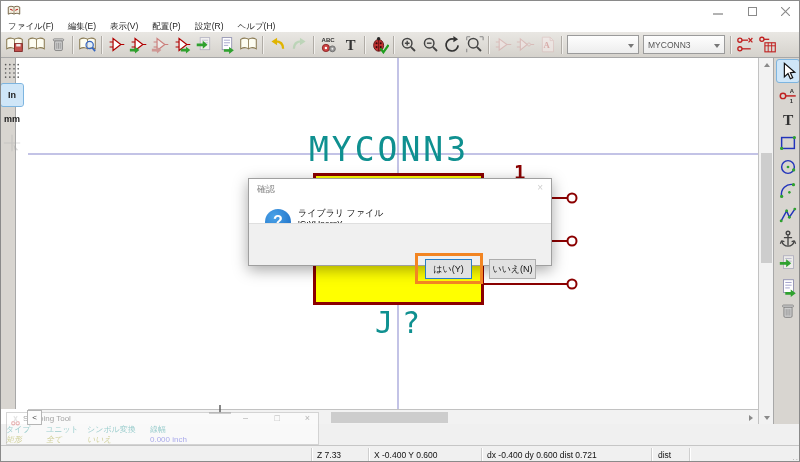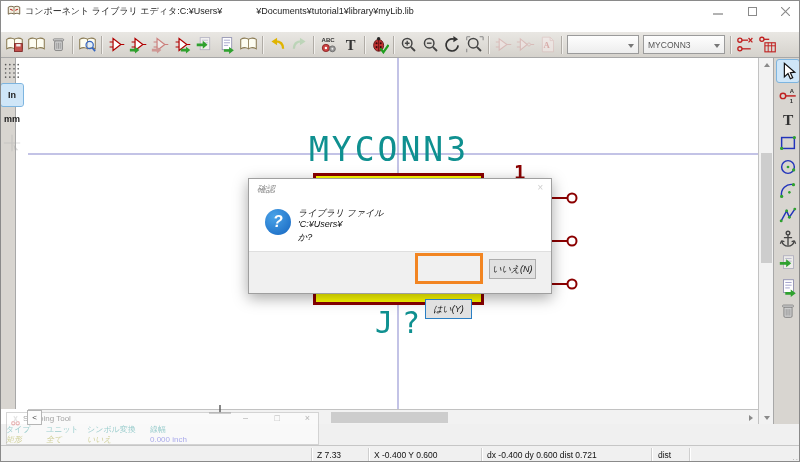"コンポーネント ライブラリ エディタ:C:¥Users¥" span { html: <span><span>コンポーネント ライブラリ エディタ:C:¥Users¥</span><span></span><span>¥Documents¥tutorial1¥library¥myLib.lib</span></span> -> none }
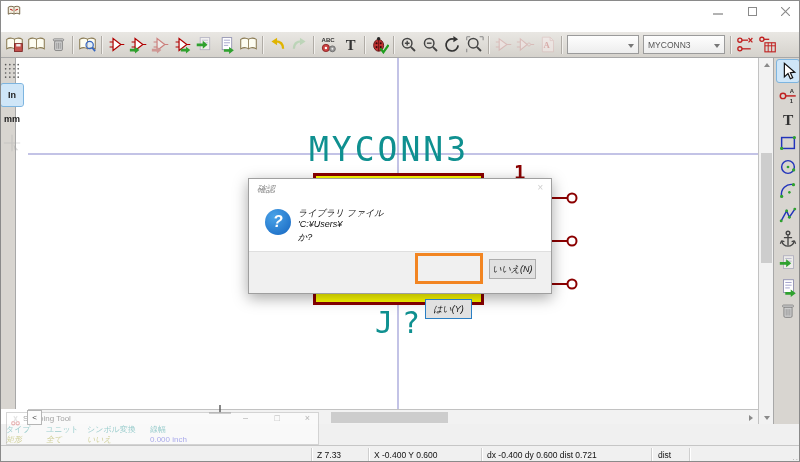"ファイル(F)" div { html: none -> <div> <span>ファイル(F)</span> <span>編集(E)</span> <span>表示(V)</span> <span>配置(P)</span> <span>設定(R)</span> <span>ヘルプ(H)</span> </div> }
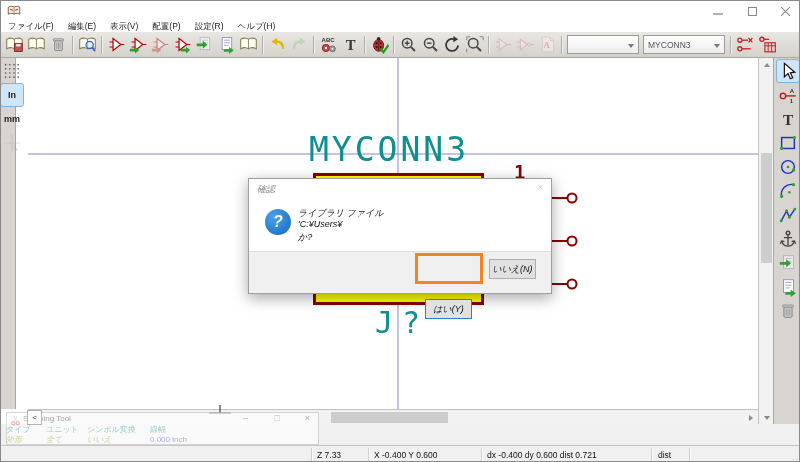"確認" #dialog { font-style: italic -> none; height: 116px -> 88px }
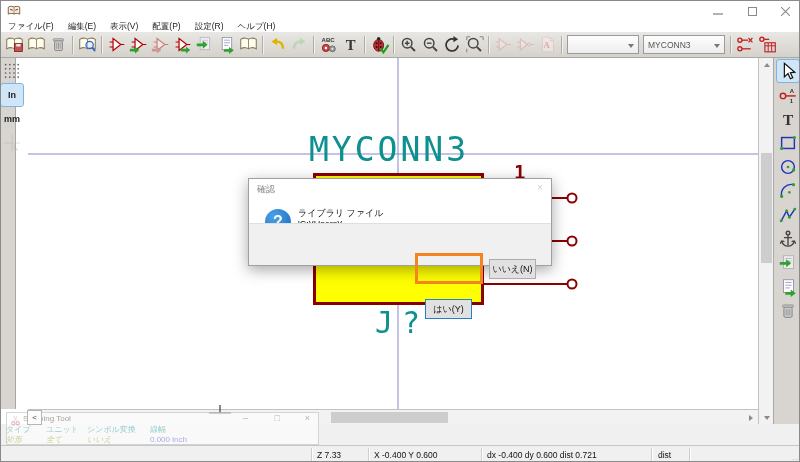"はい(Y)" #btn-yes { margin-top: 40px -> none }
